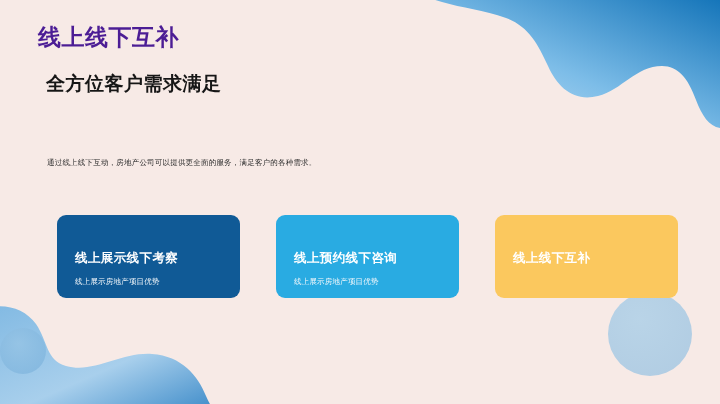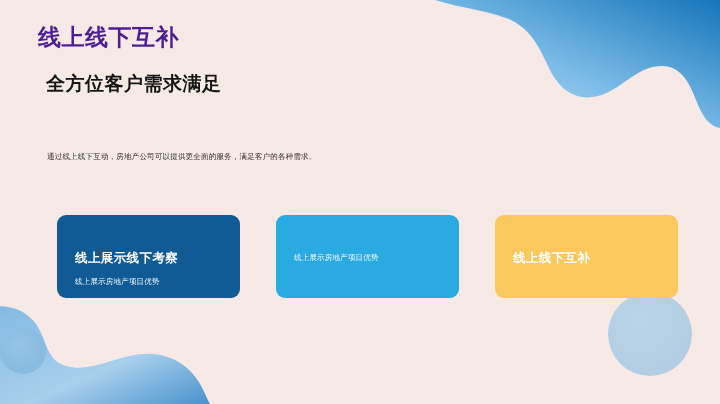"通过线上线下互动，房地产公司可以提供更全面的服务，满足客户的各种需求。" #body-paragraph { top: 150px -> 156px }
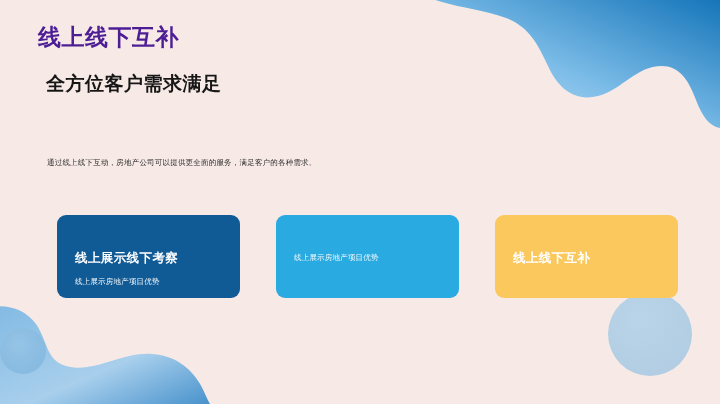"线上预约线下咨询" div.card-title { html: none -> <div>线上预约线下咨询</div> }
